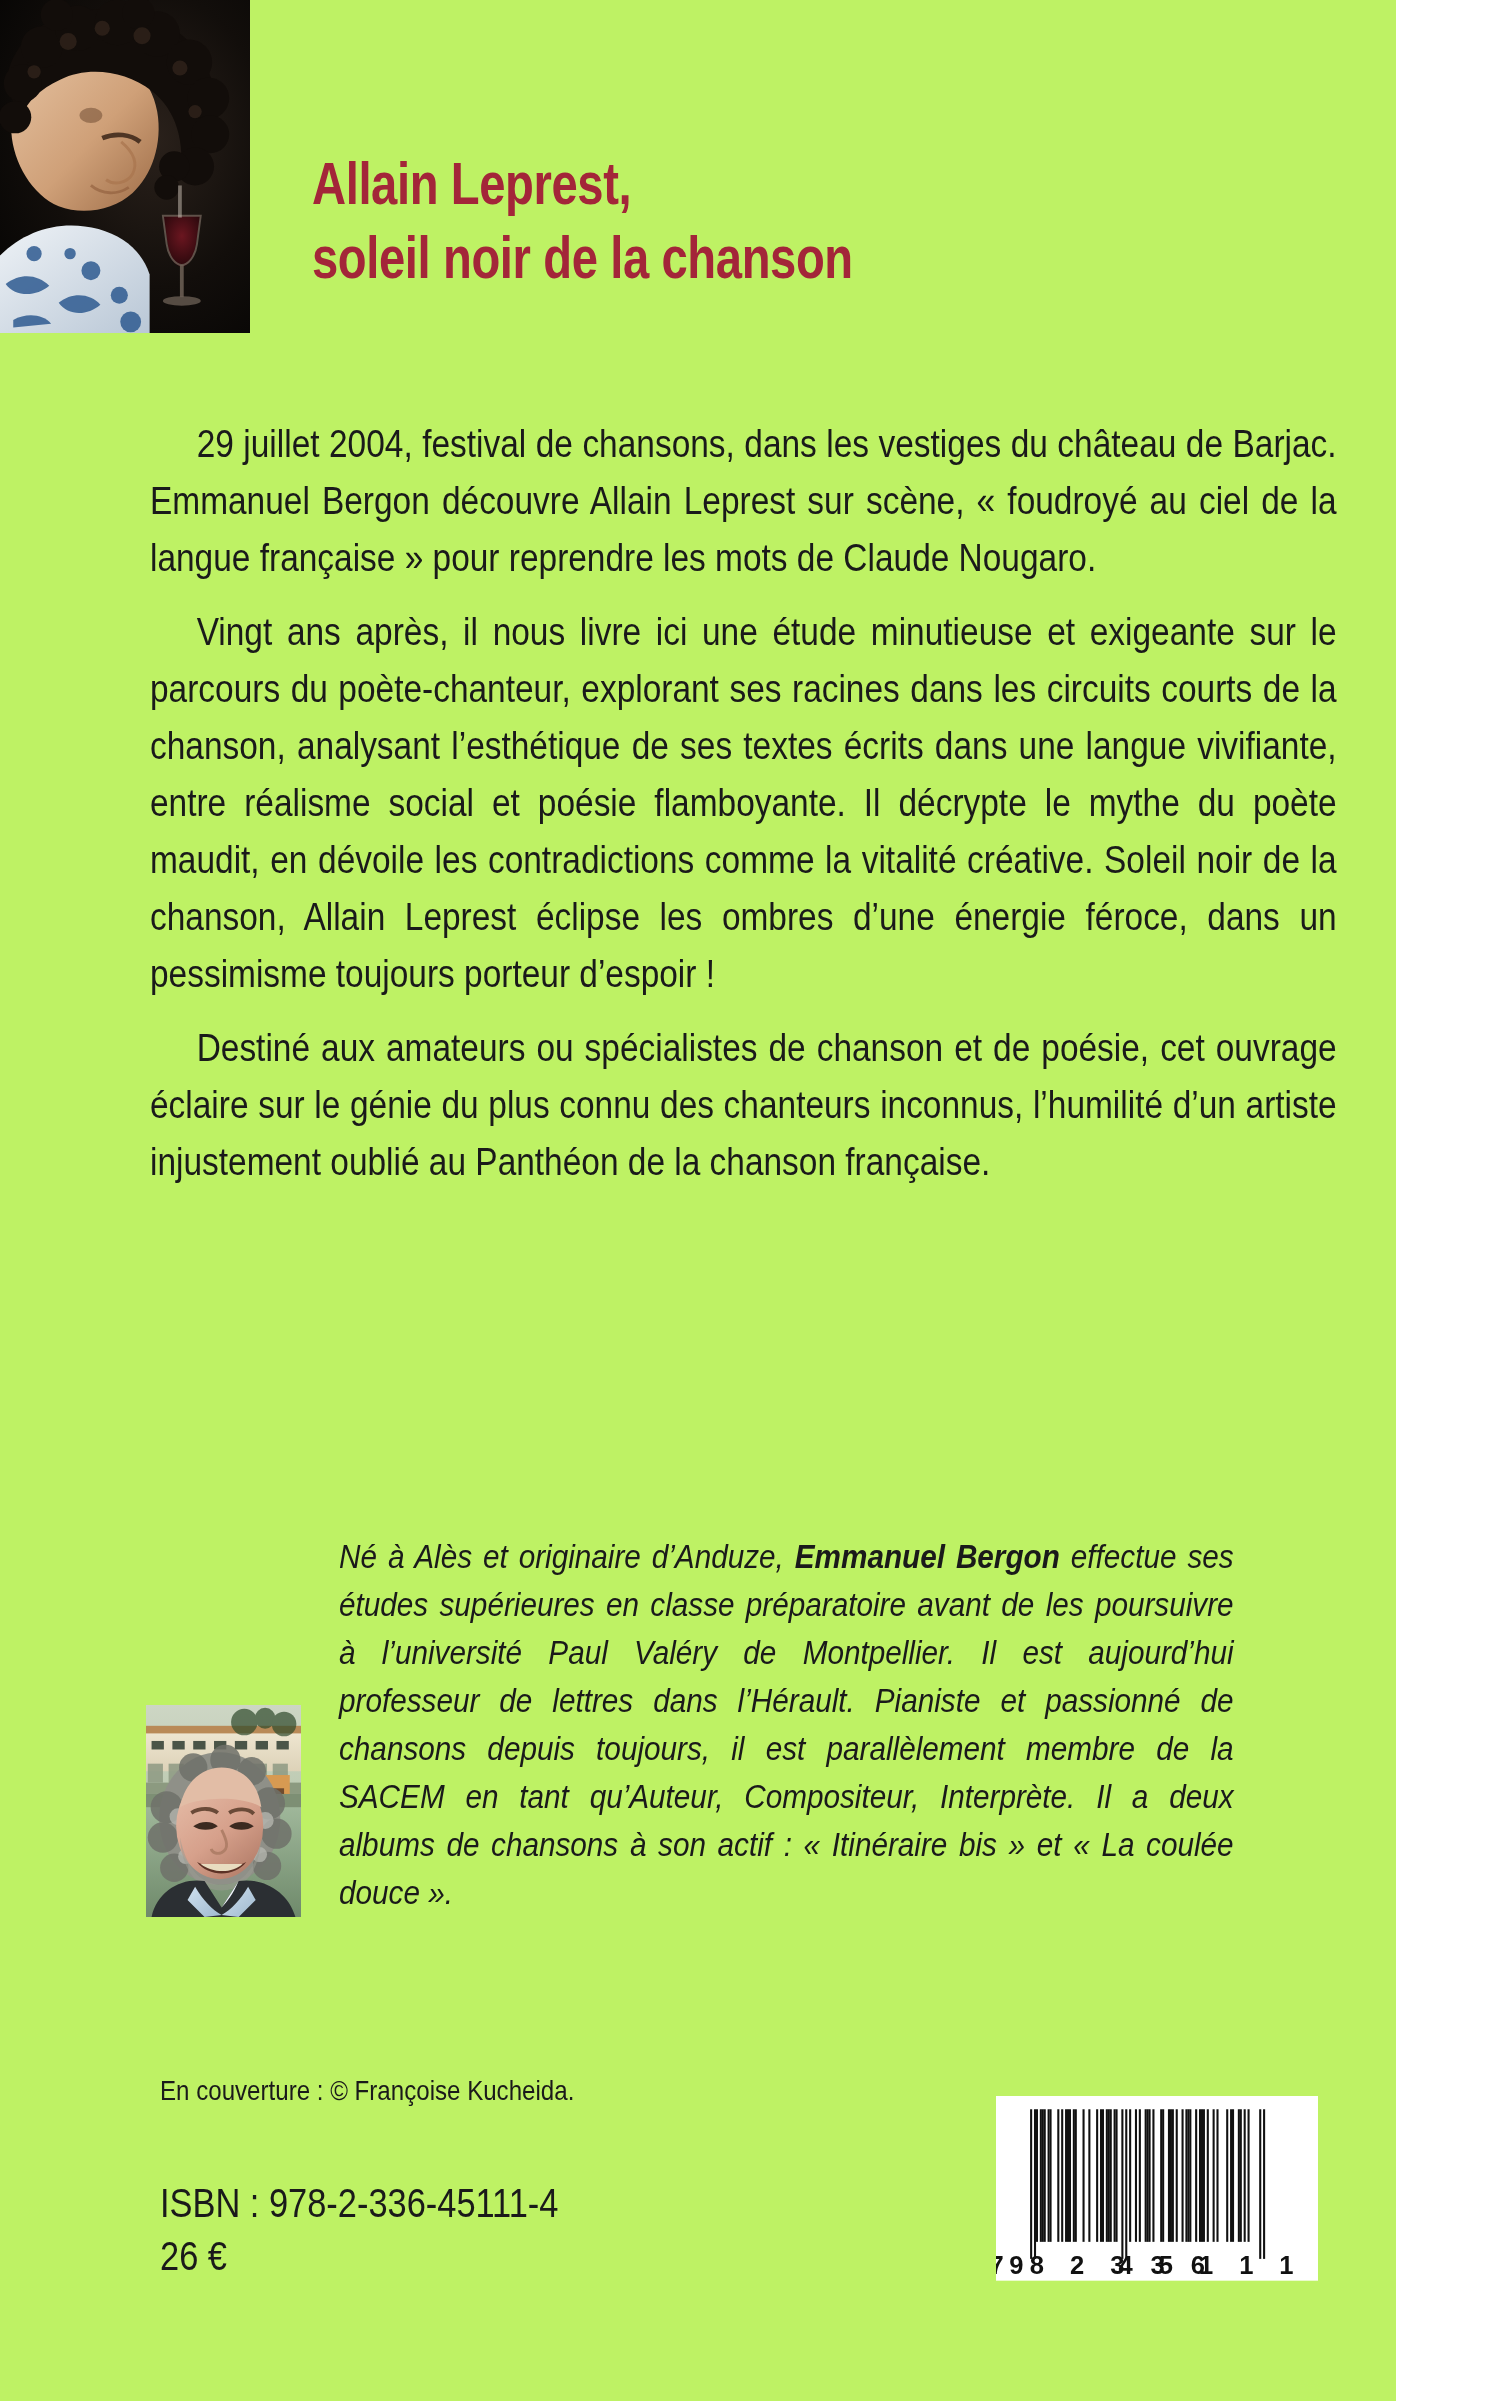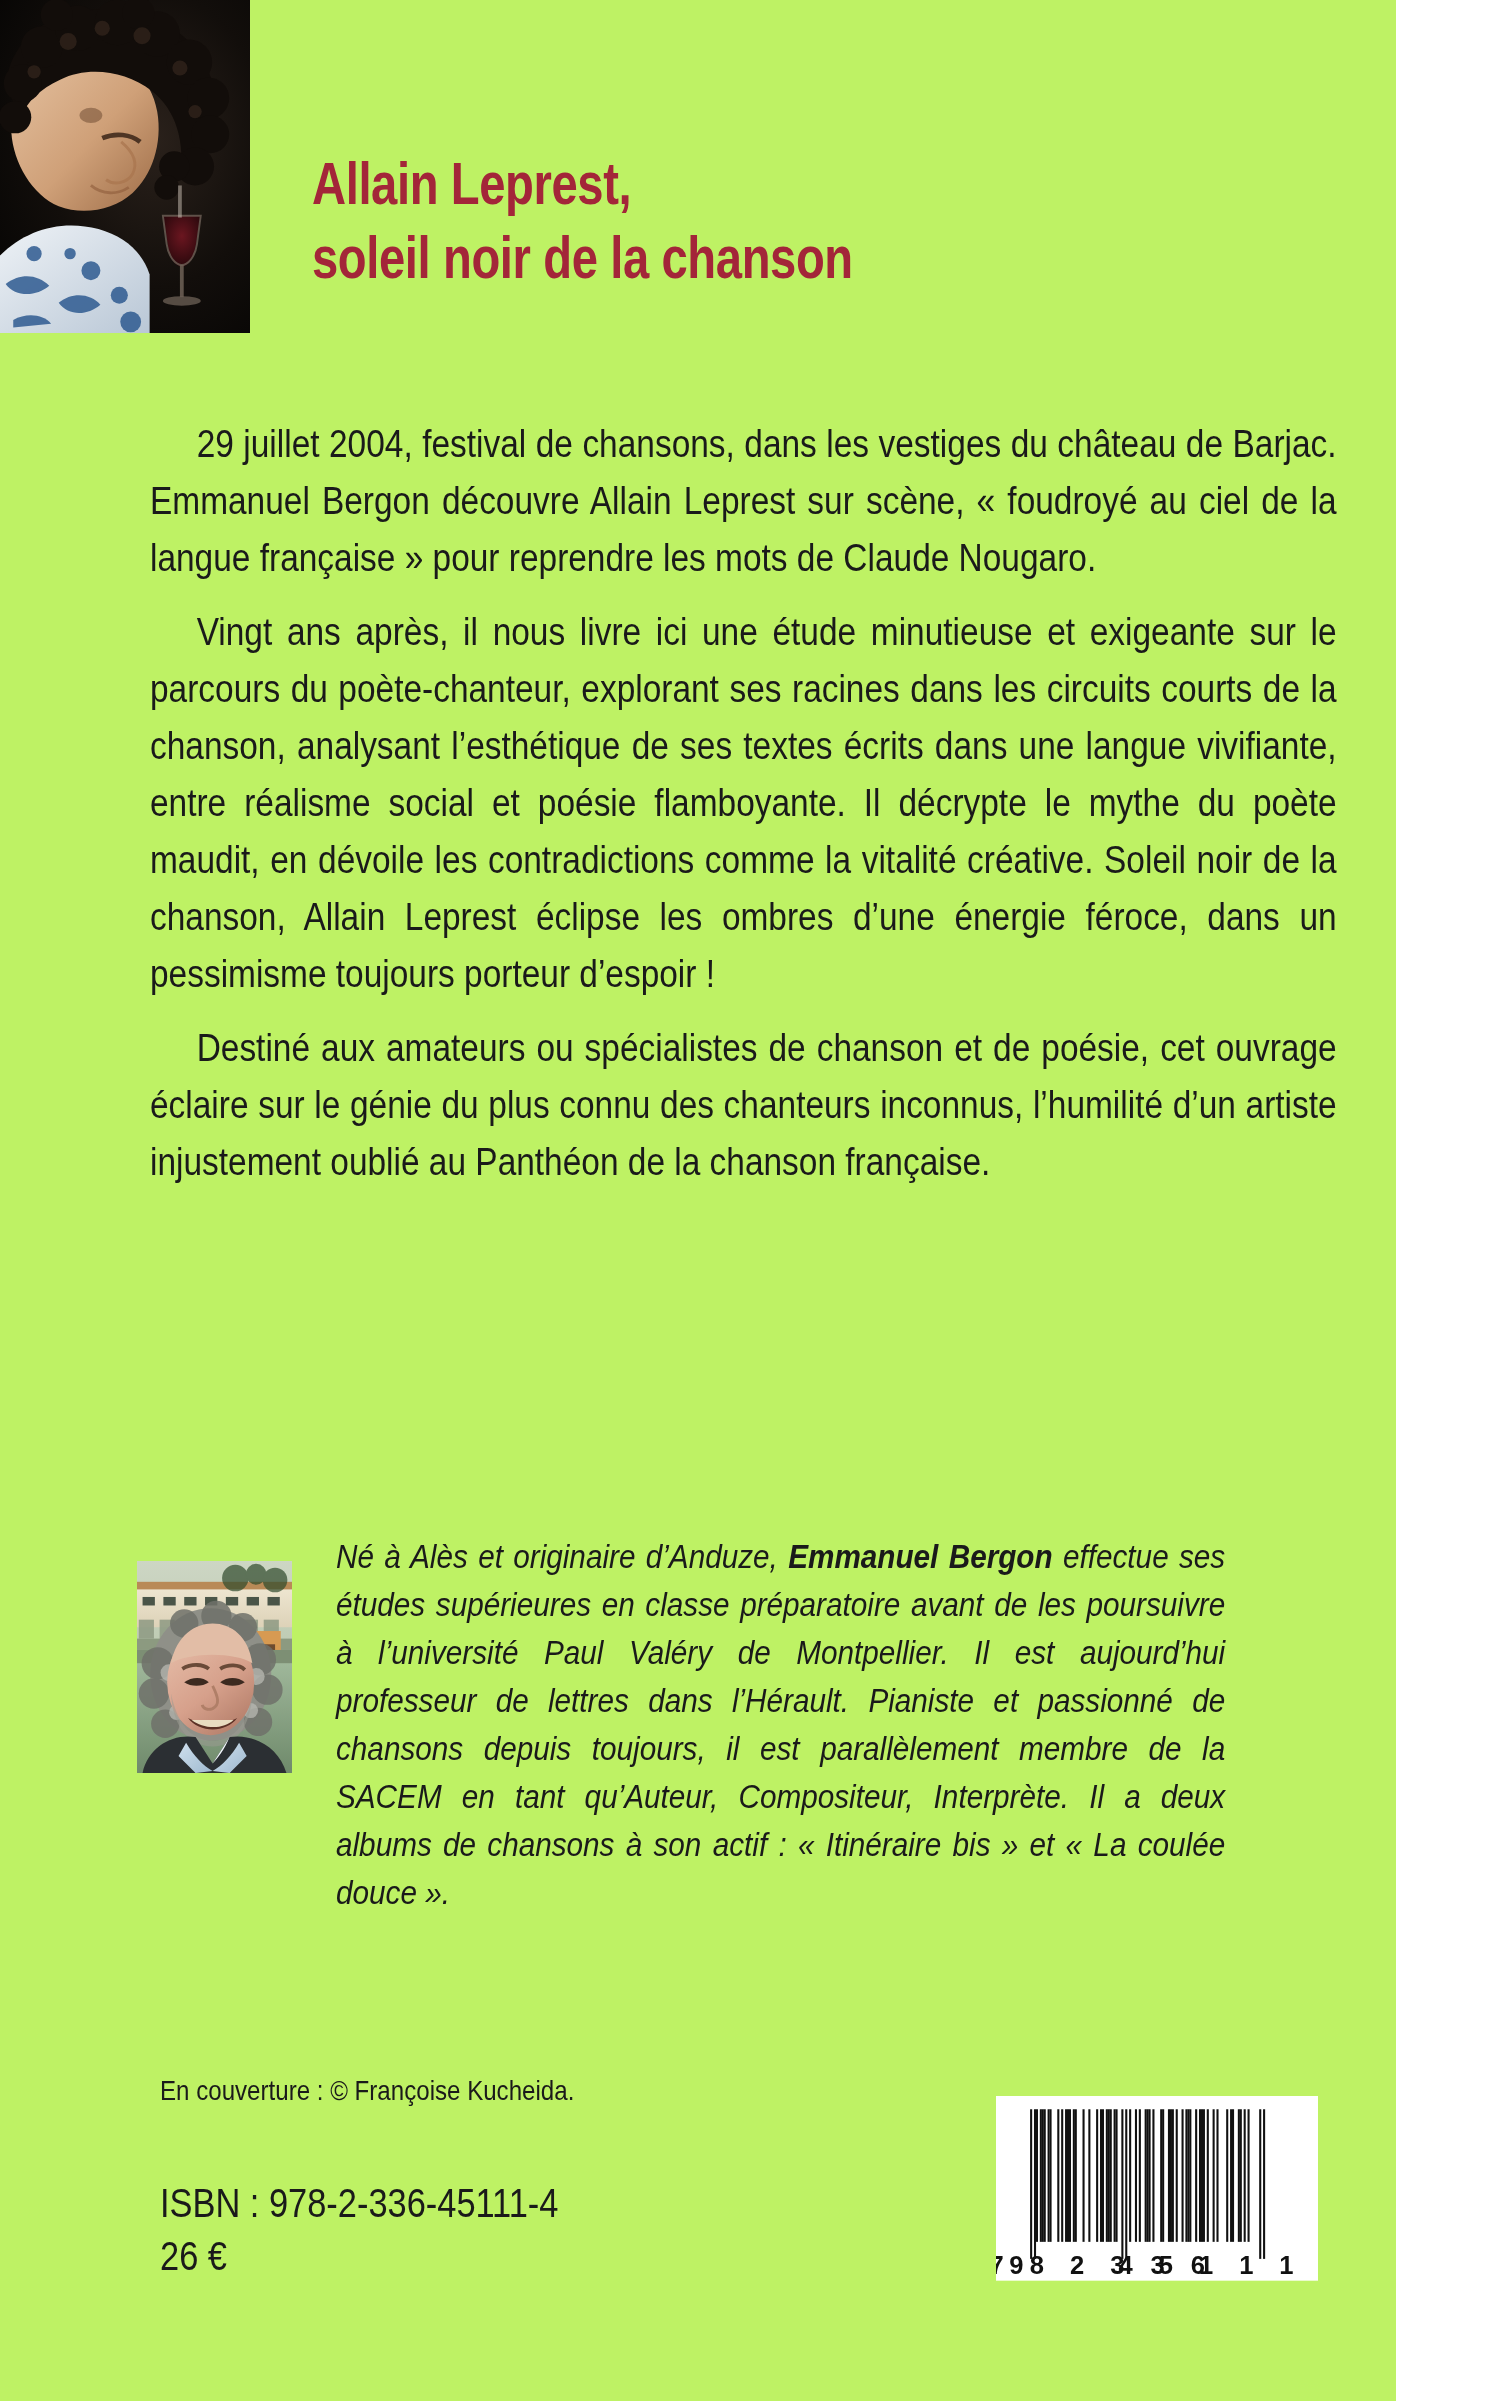"Né à Alès et originaire" .bio { align-items: flex-start -> flex-end; gap: 6px -> none; left: 137px -> 146px }
